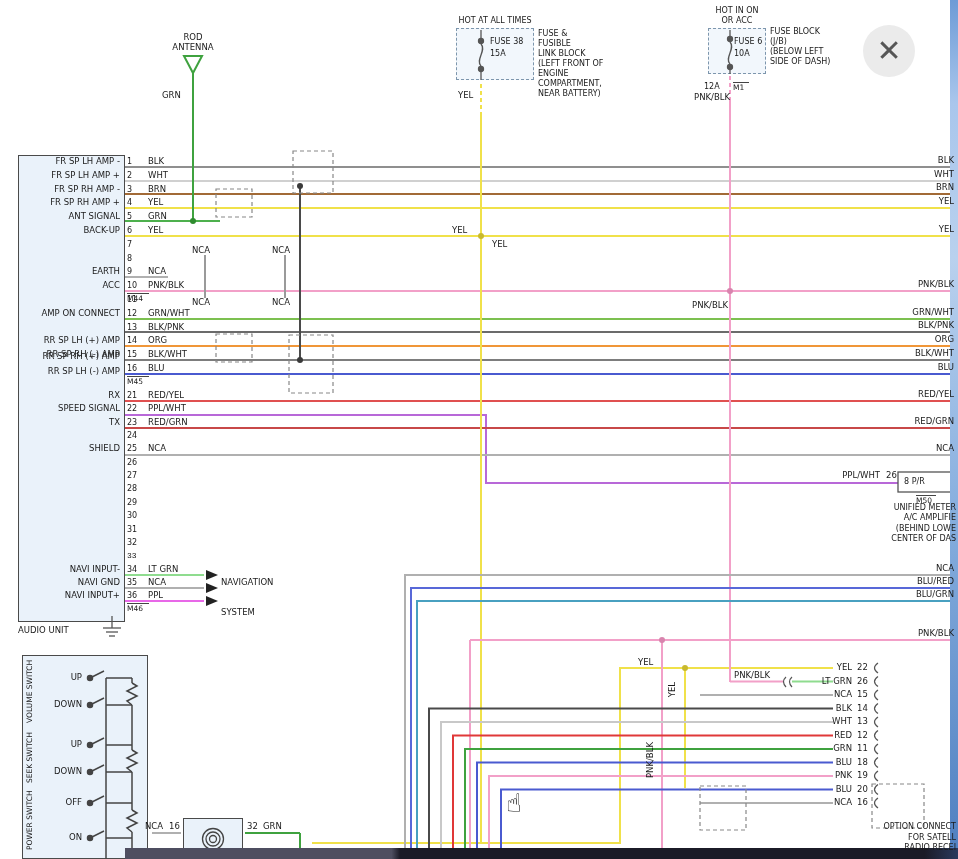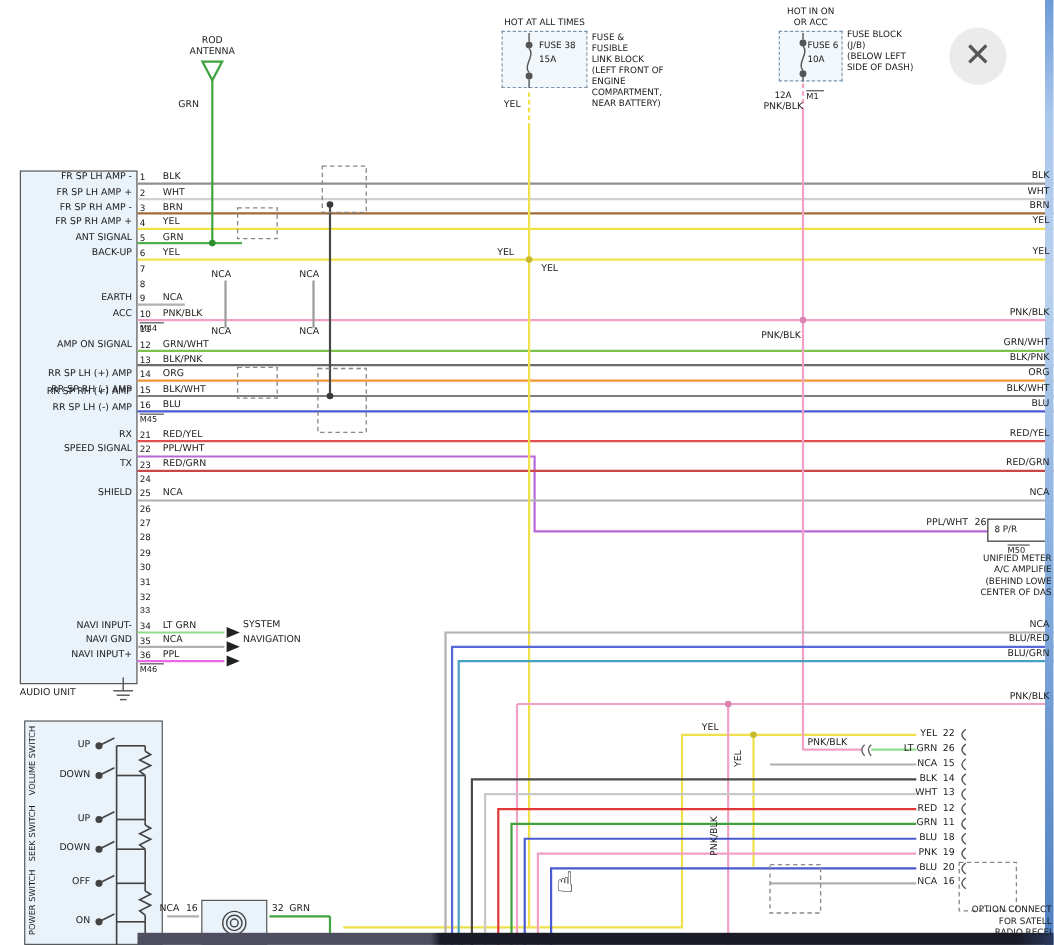"AMP ON SIGNAL" div.lbl { text: SIGNAL -> CONNECT }
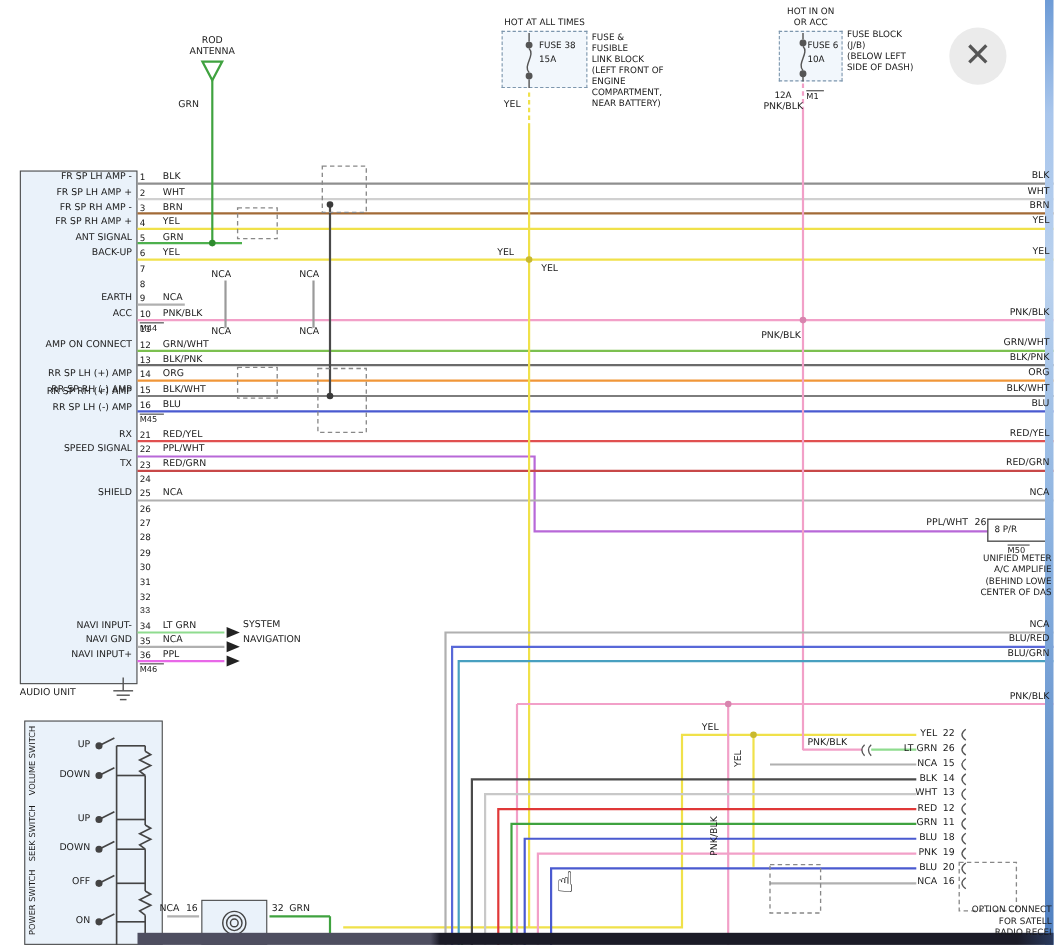"SYSTEM" div.lbl { top: 564px -> 608px }
